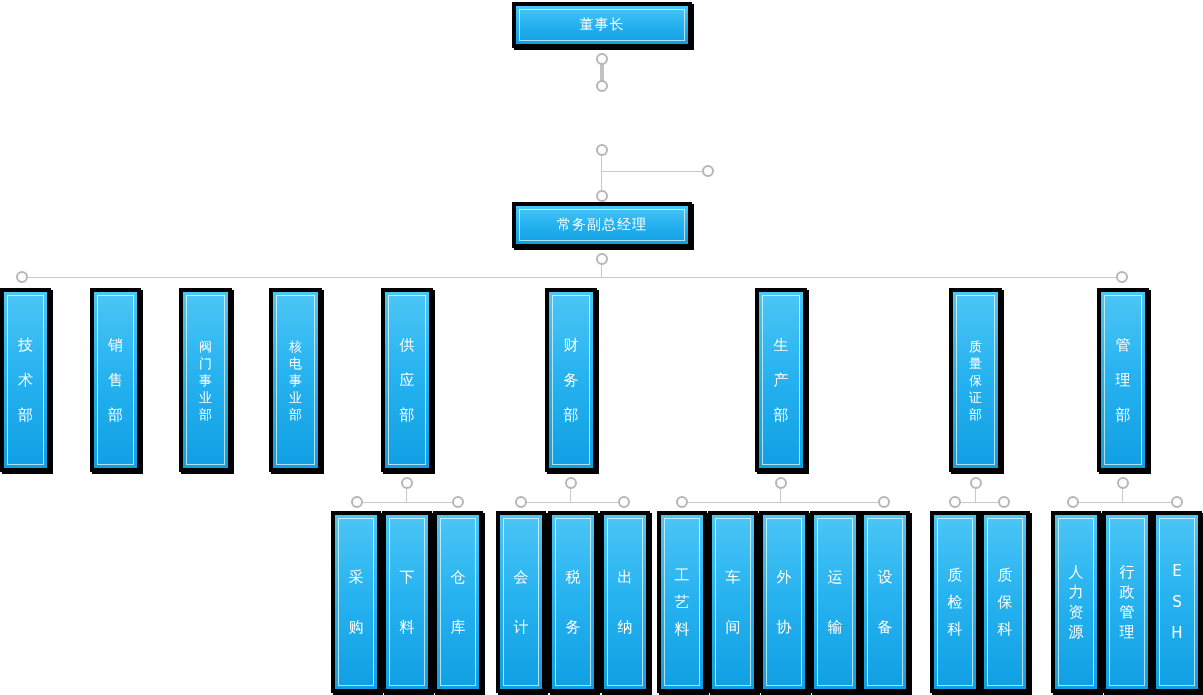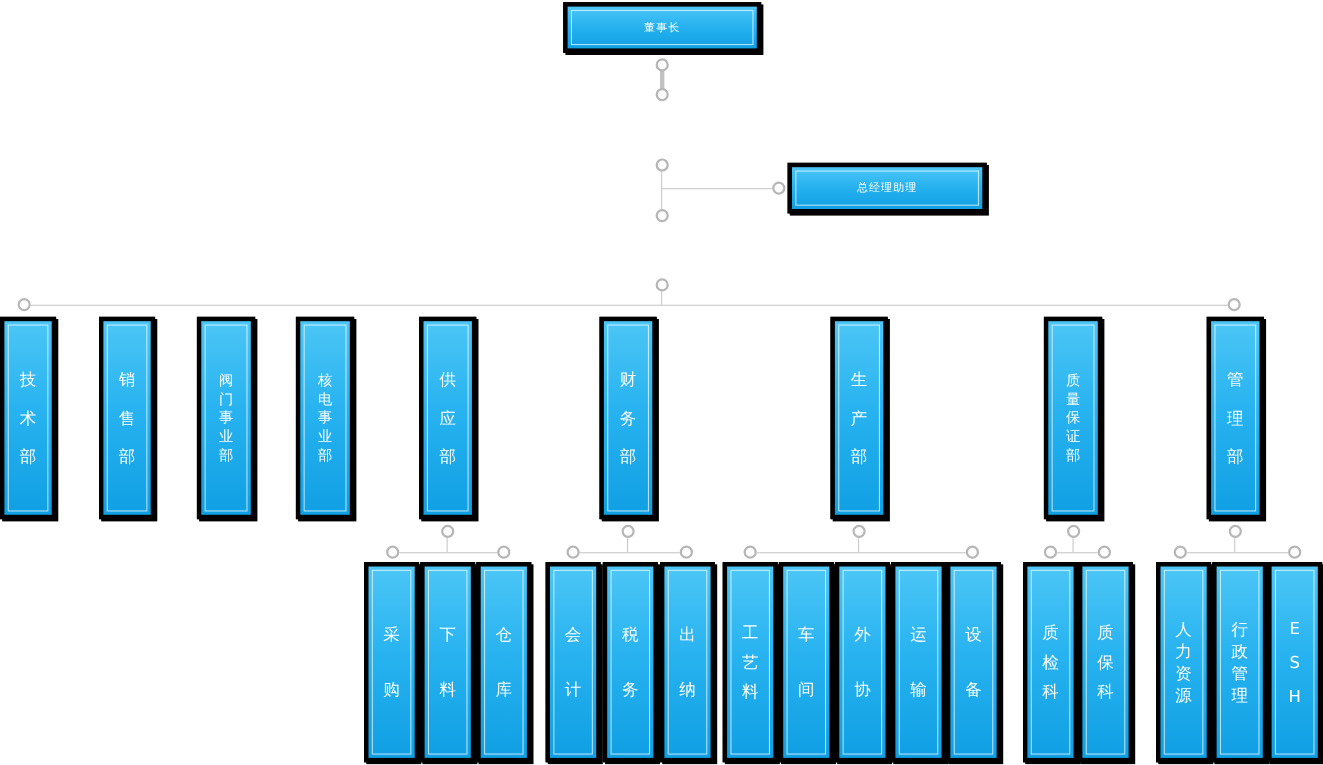"董事长" .h .label { font-size: 10px -> 14px }
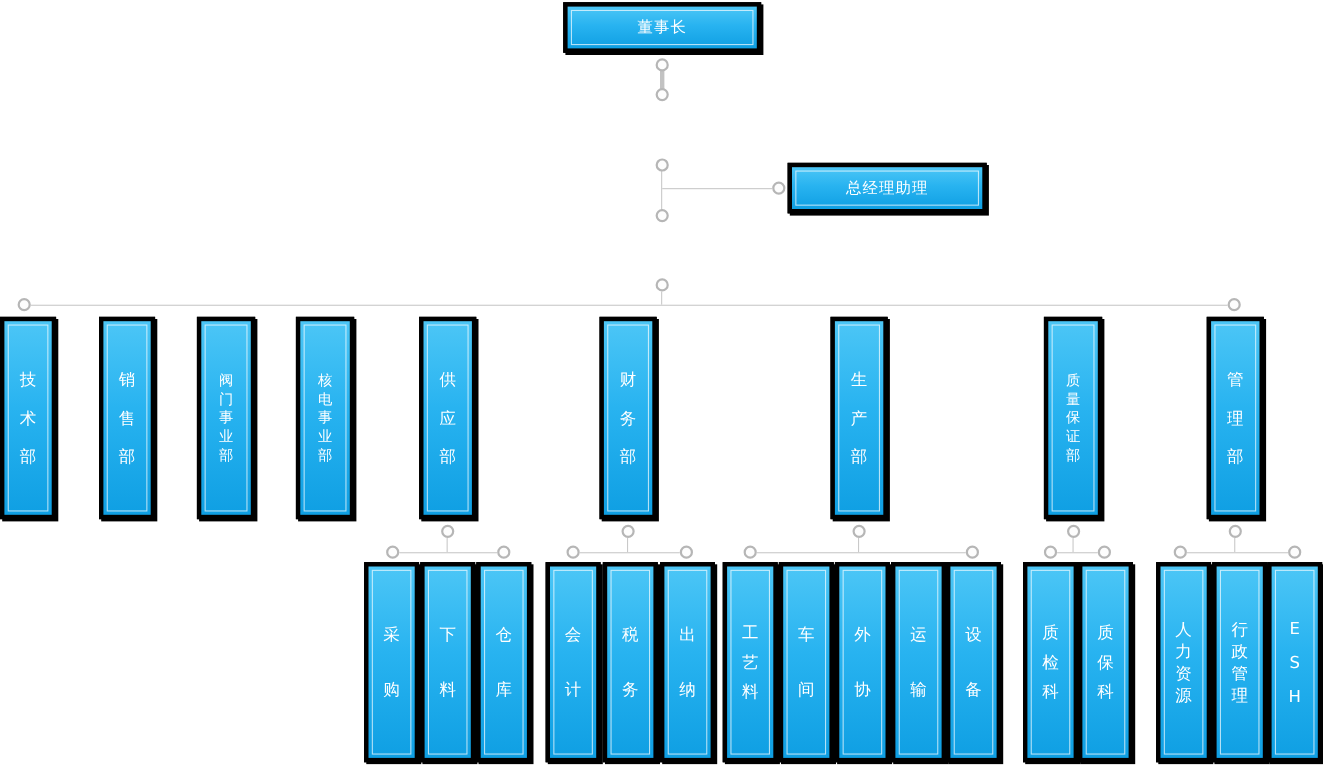"总经理助理" div.node { html: <div> <div> <span>总经理助理</span> </div> </div> -> none }
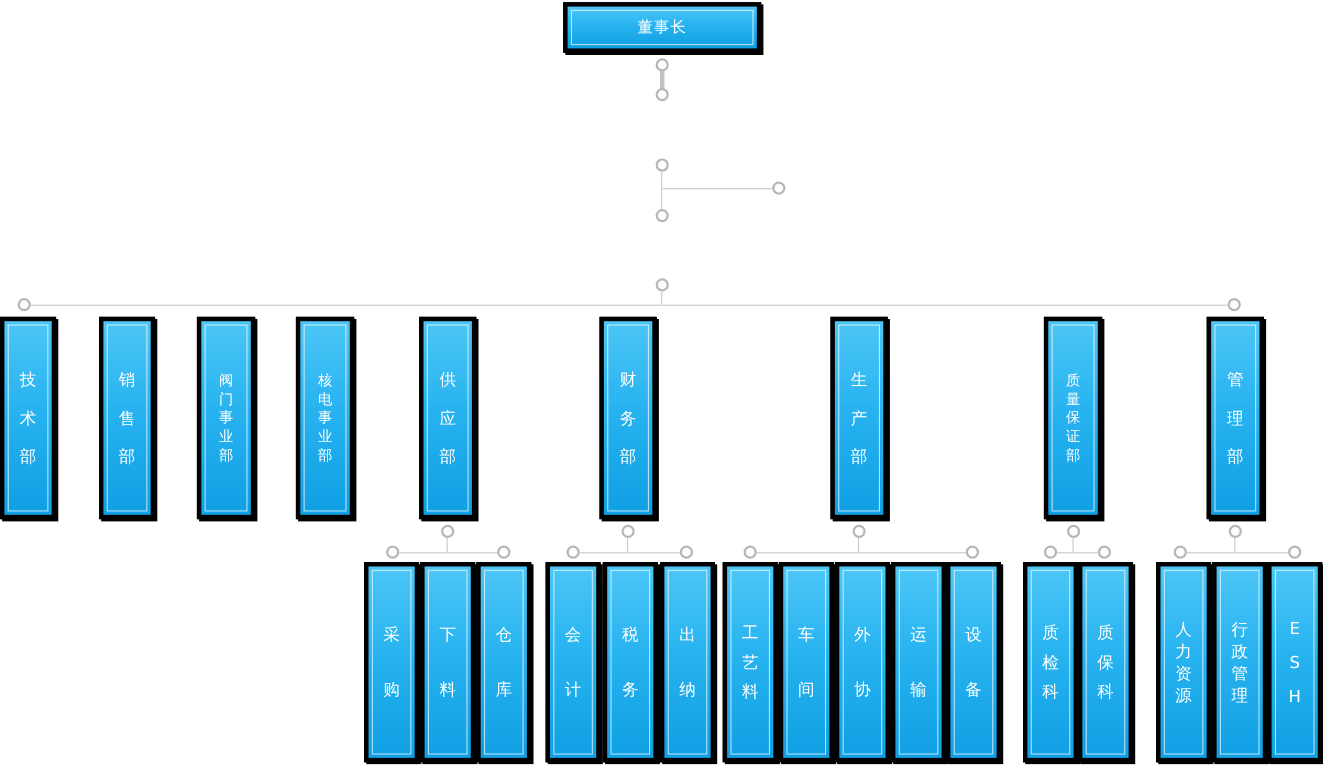"常务副总经理" div.node { html: none -> <div> <div> <span>常务副总经理</span> </div> </div> }
